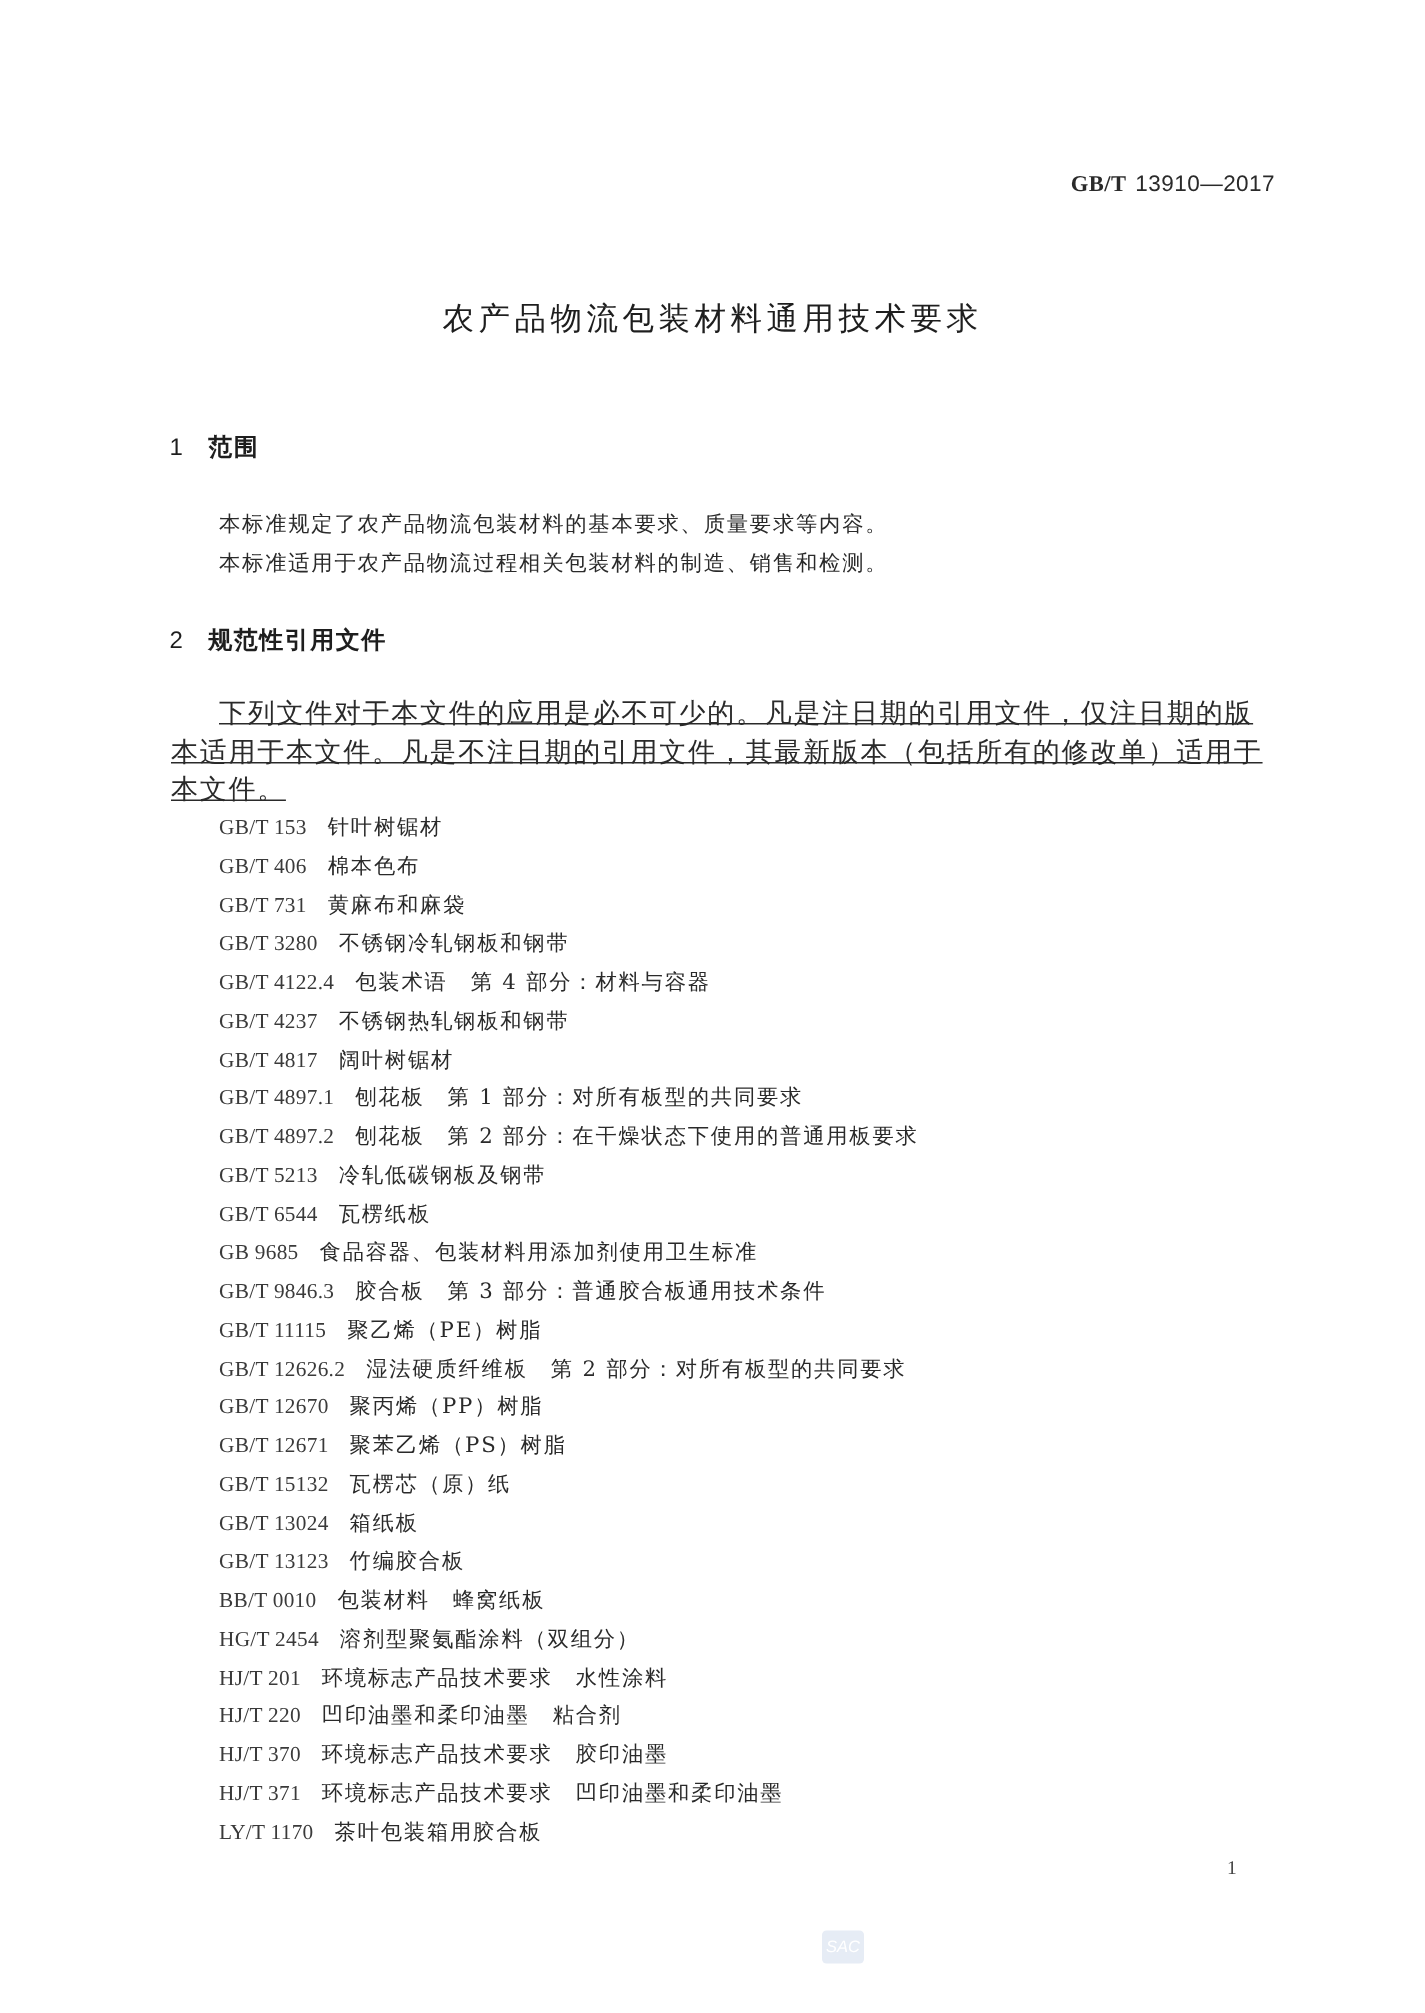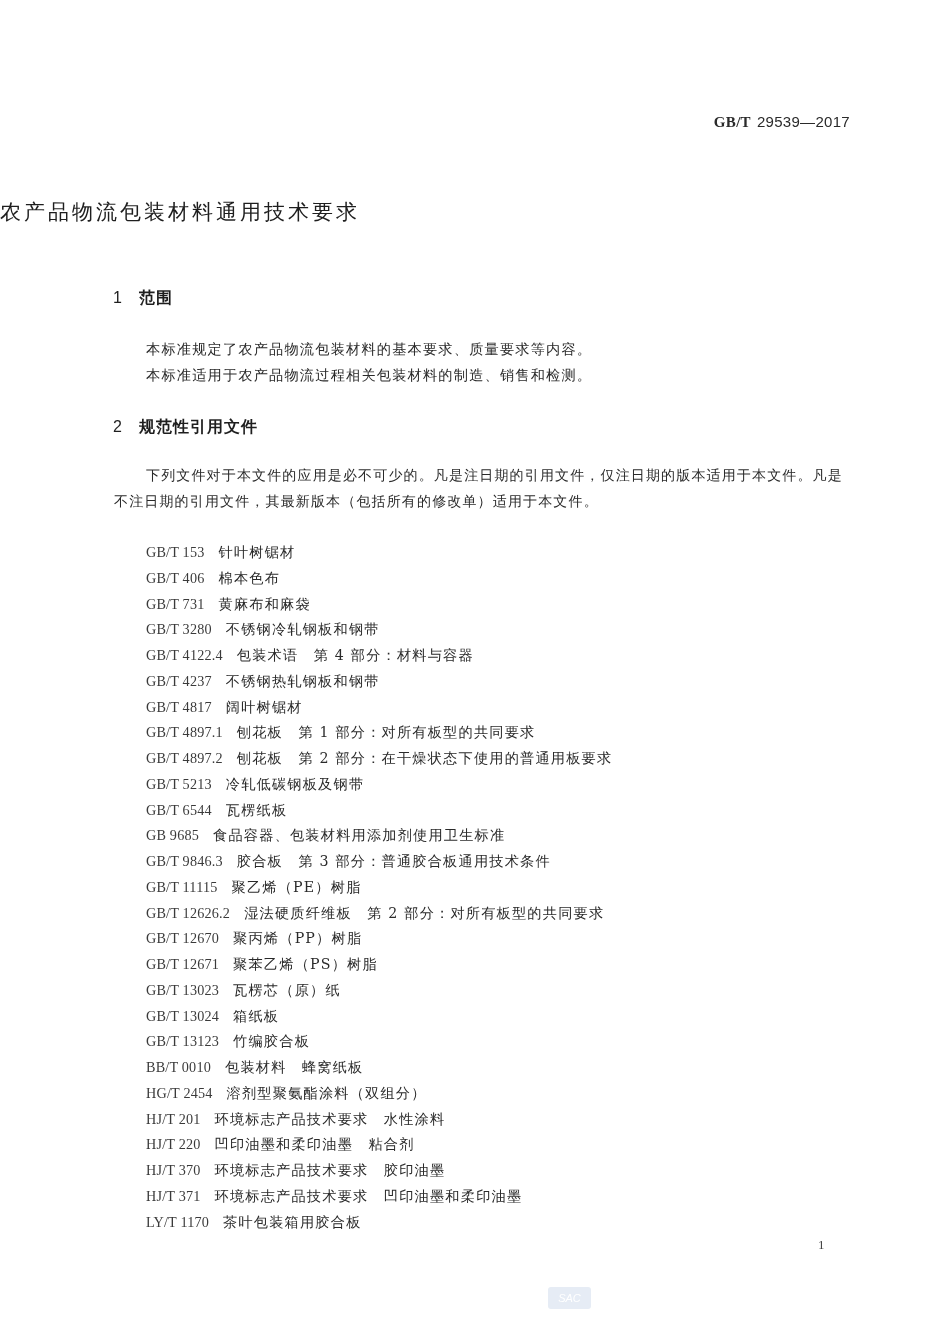"29539—2017" span.num { text: 29539 -> 13910 }
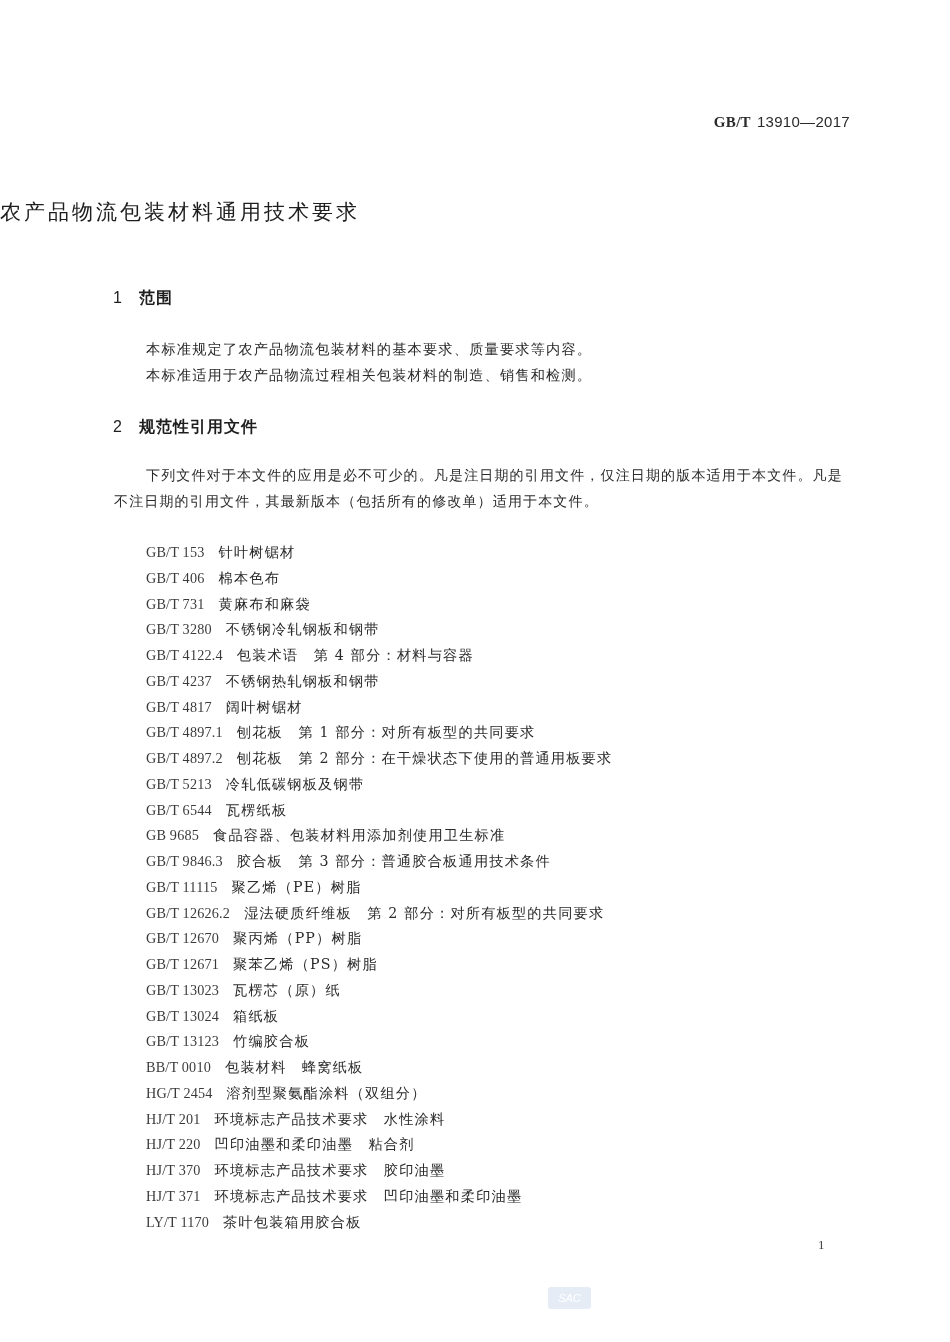"农产品物流包装材料通用技术要求" .doc-title { text-align: none -> center }
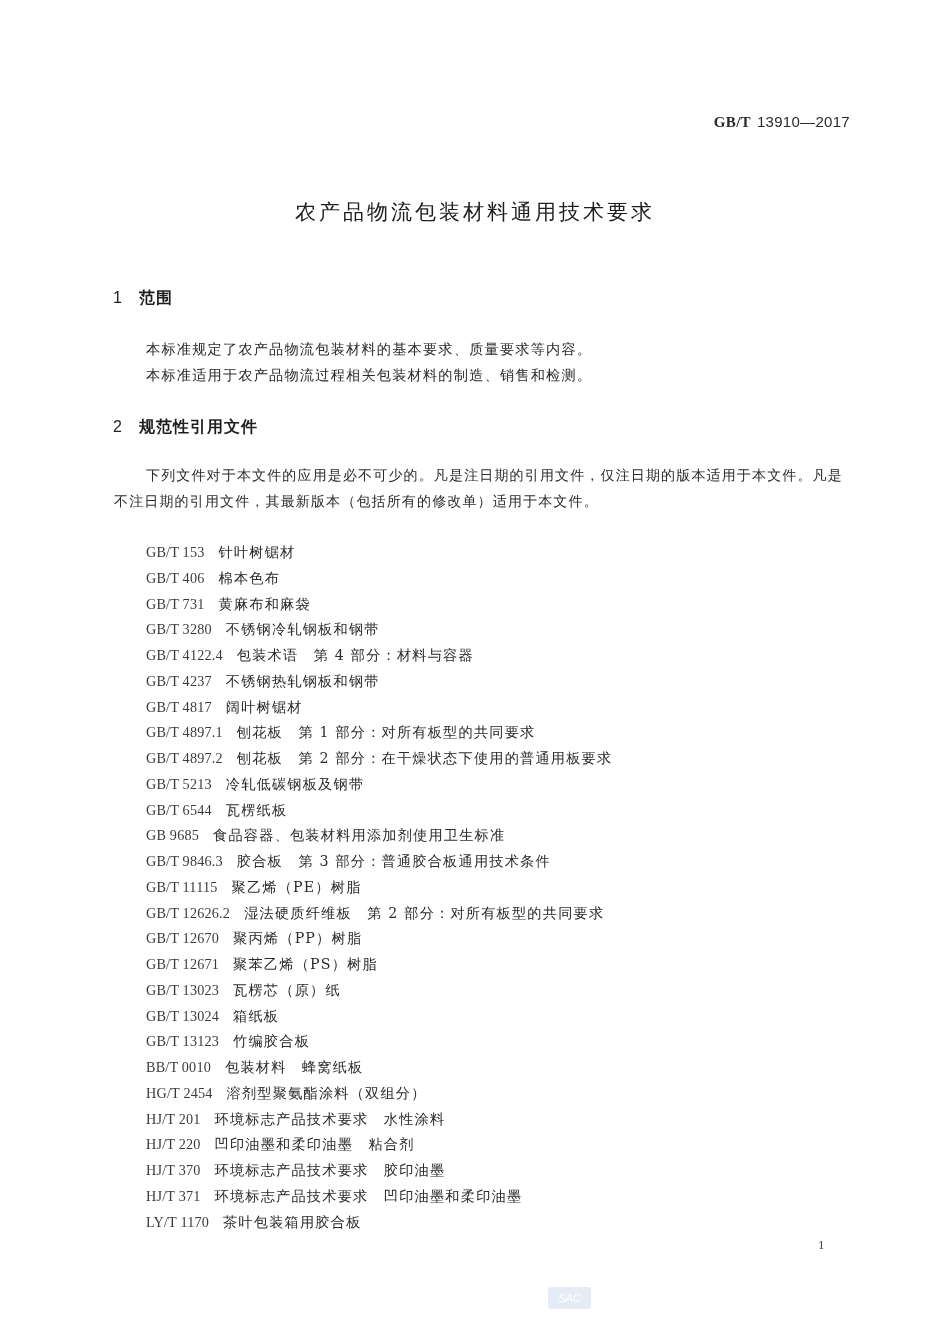"下列文件对于本文件的应用是必不可少的。凡是注日期的引用文件，仅注日期的版本适用于" .para-wrap { font-size: 14px -> 18px; text-decoration: none -> underline }
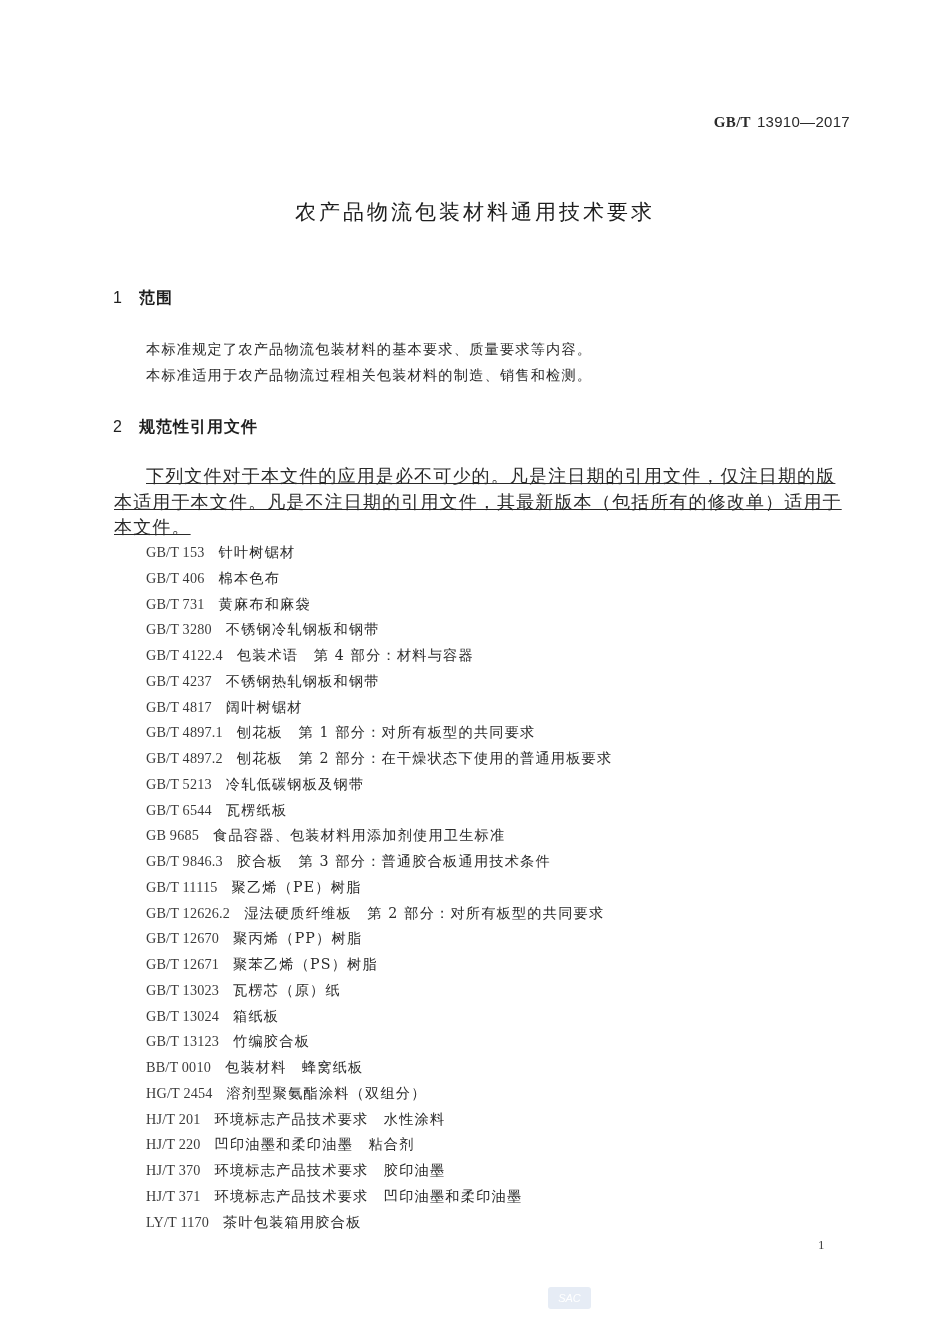"GB/T 13023" span.code { text: 13023 -> 15132 }
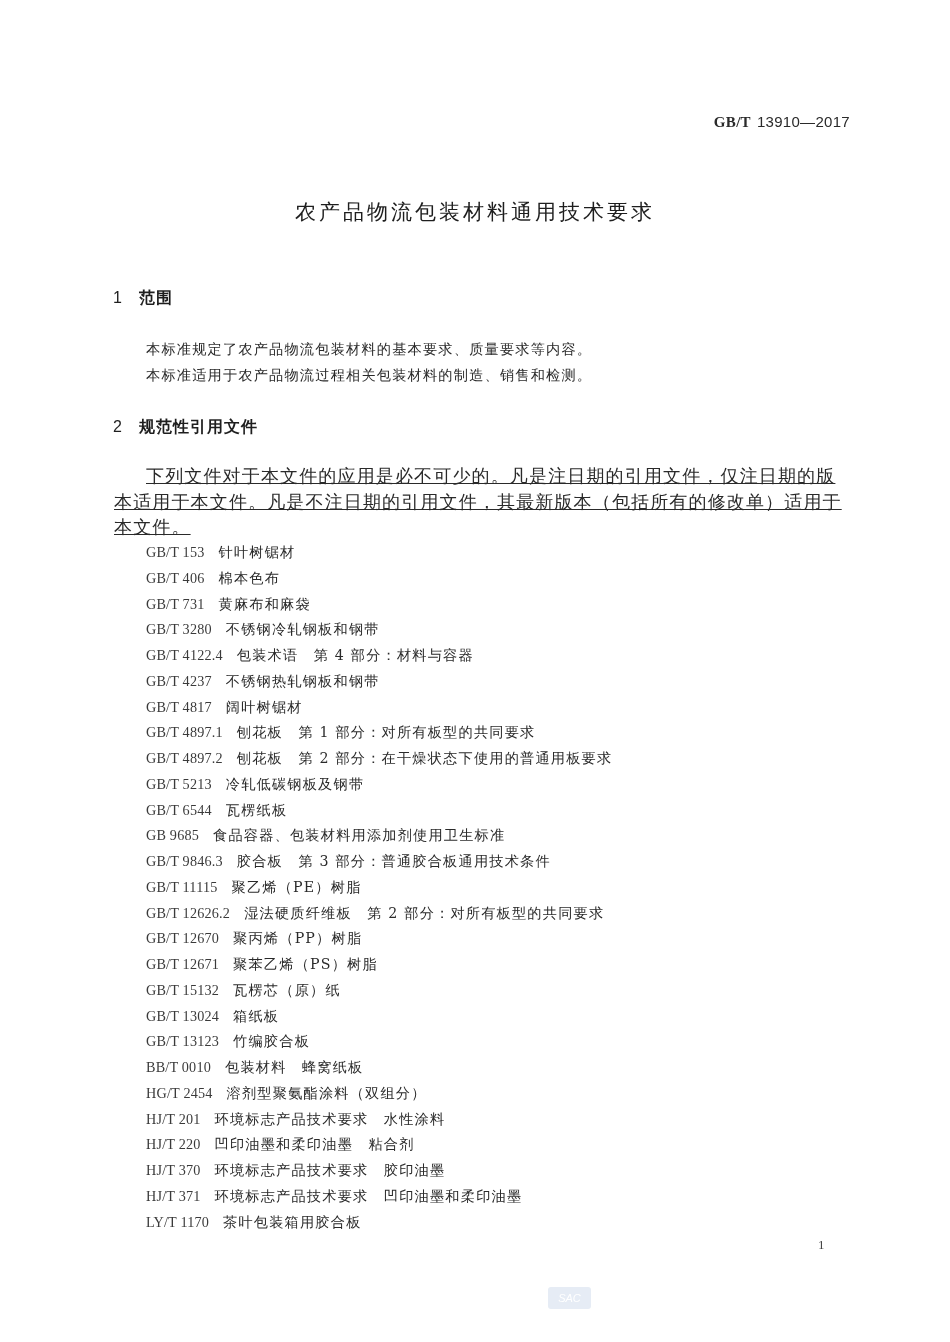"SAC" .logo { width: 43px -> 28px }
